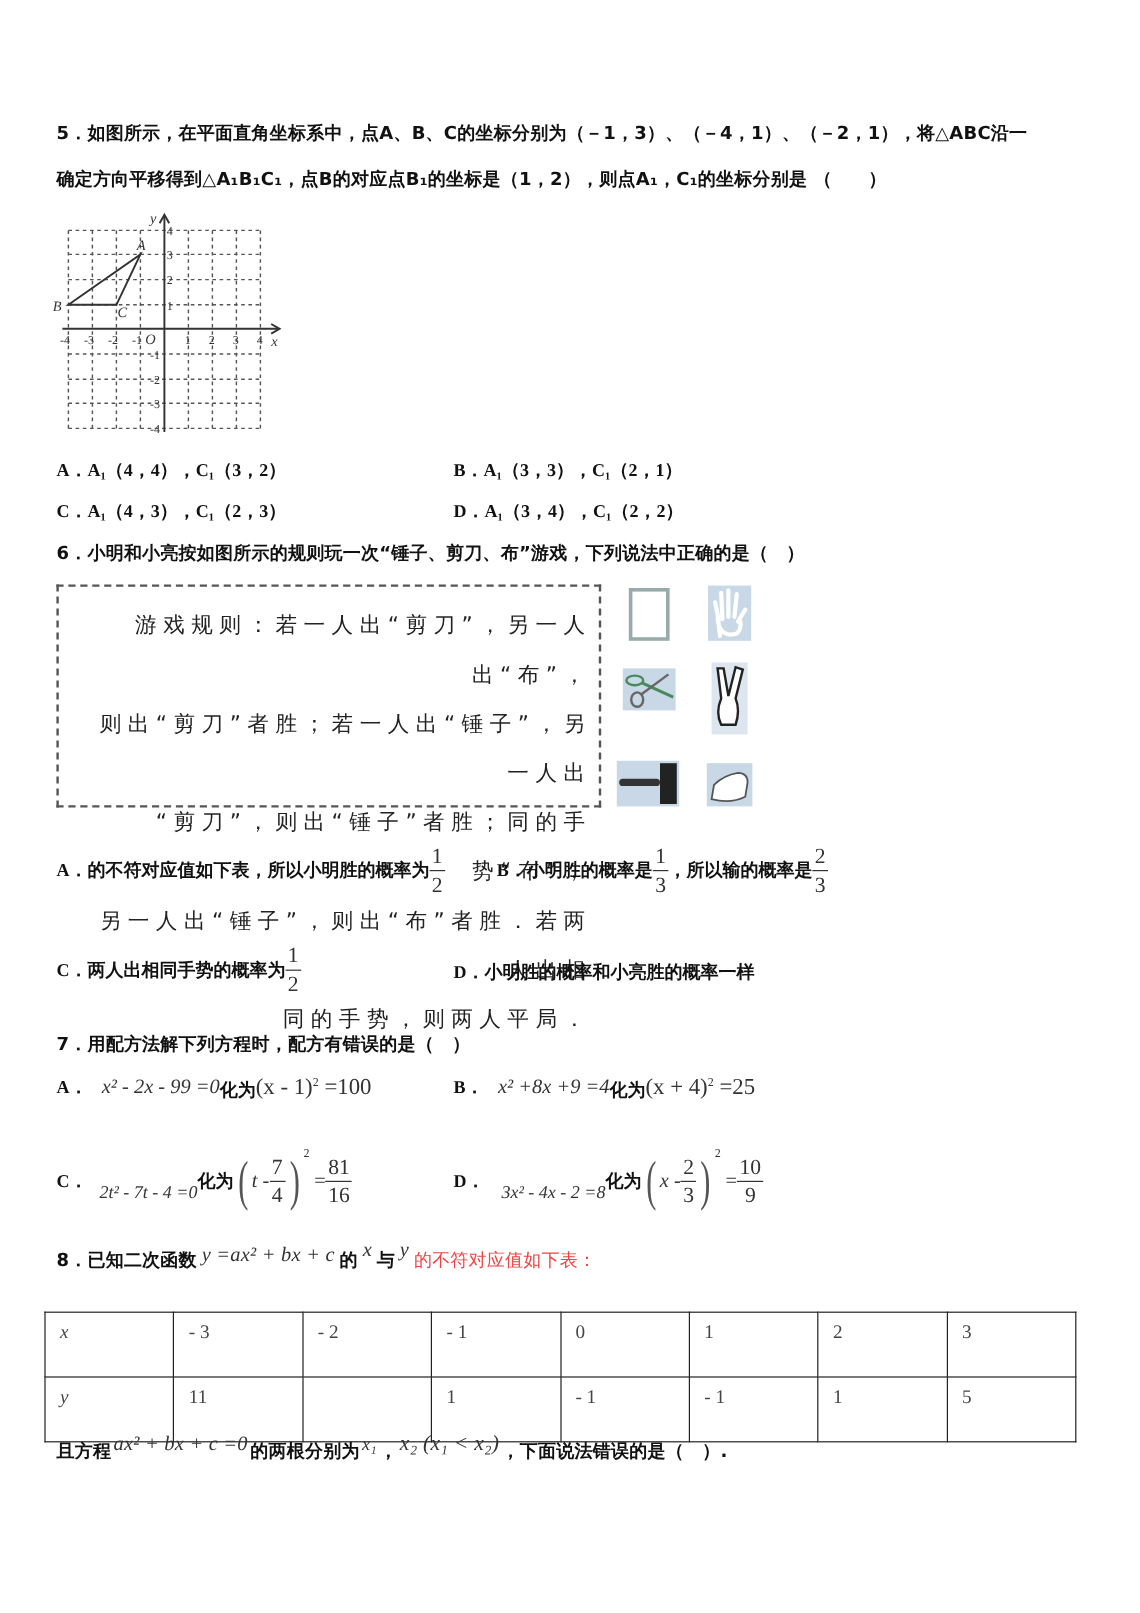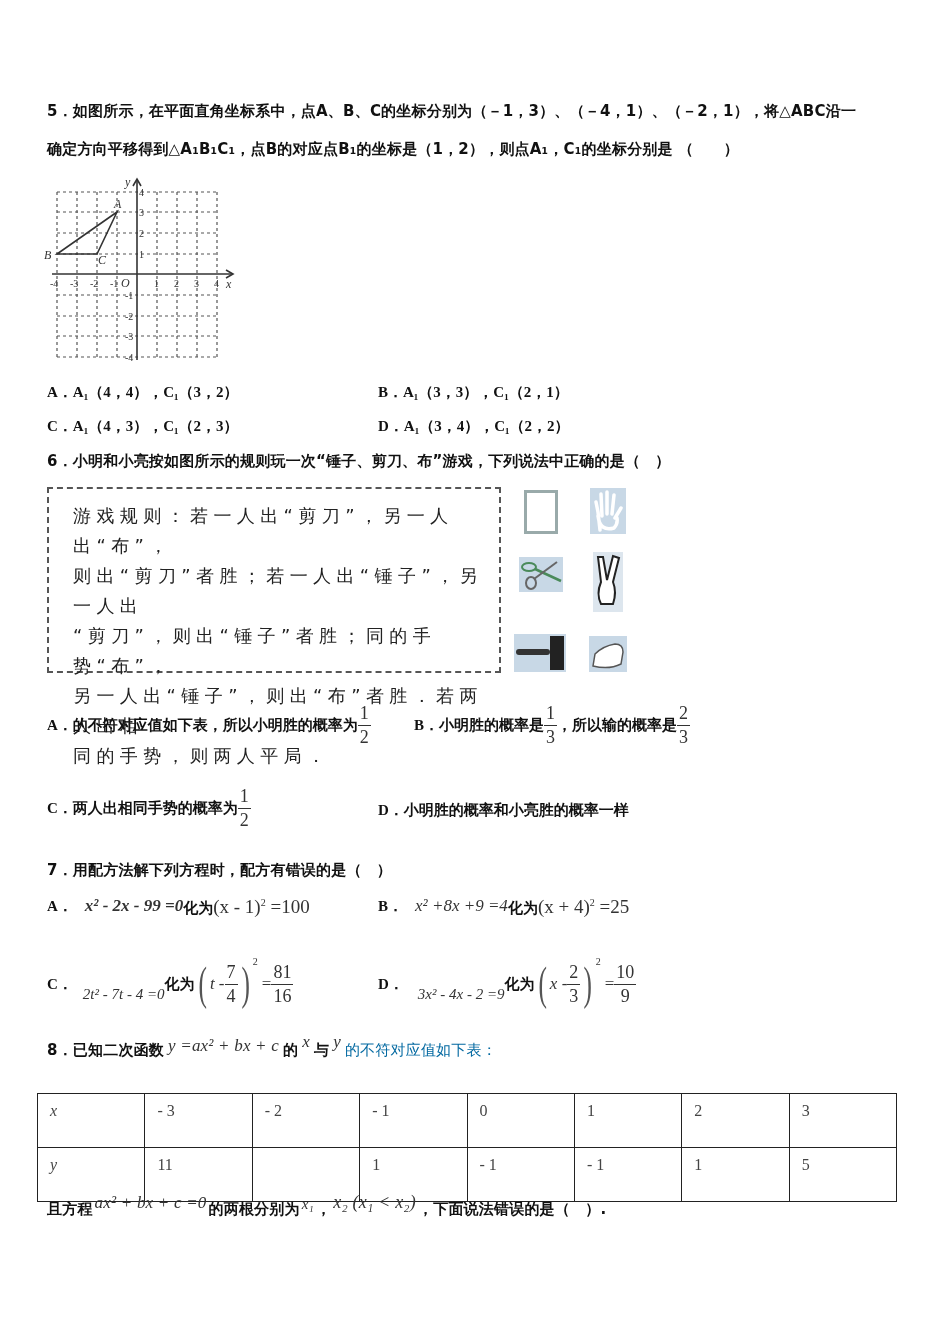"游戏规则：若一人出“剪刀”，另一人出“布”，" .rules-text { line-height: 30px -> 41px; text-align: none -> right }
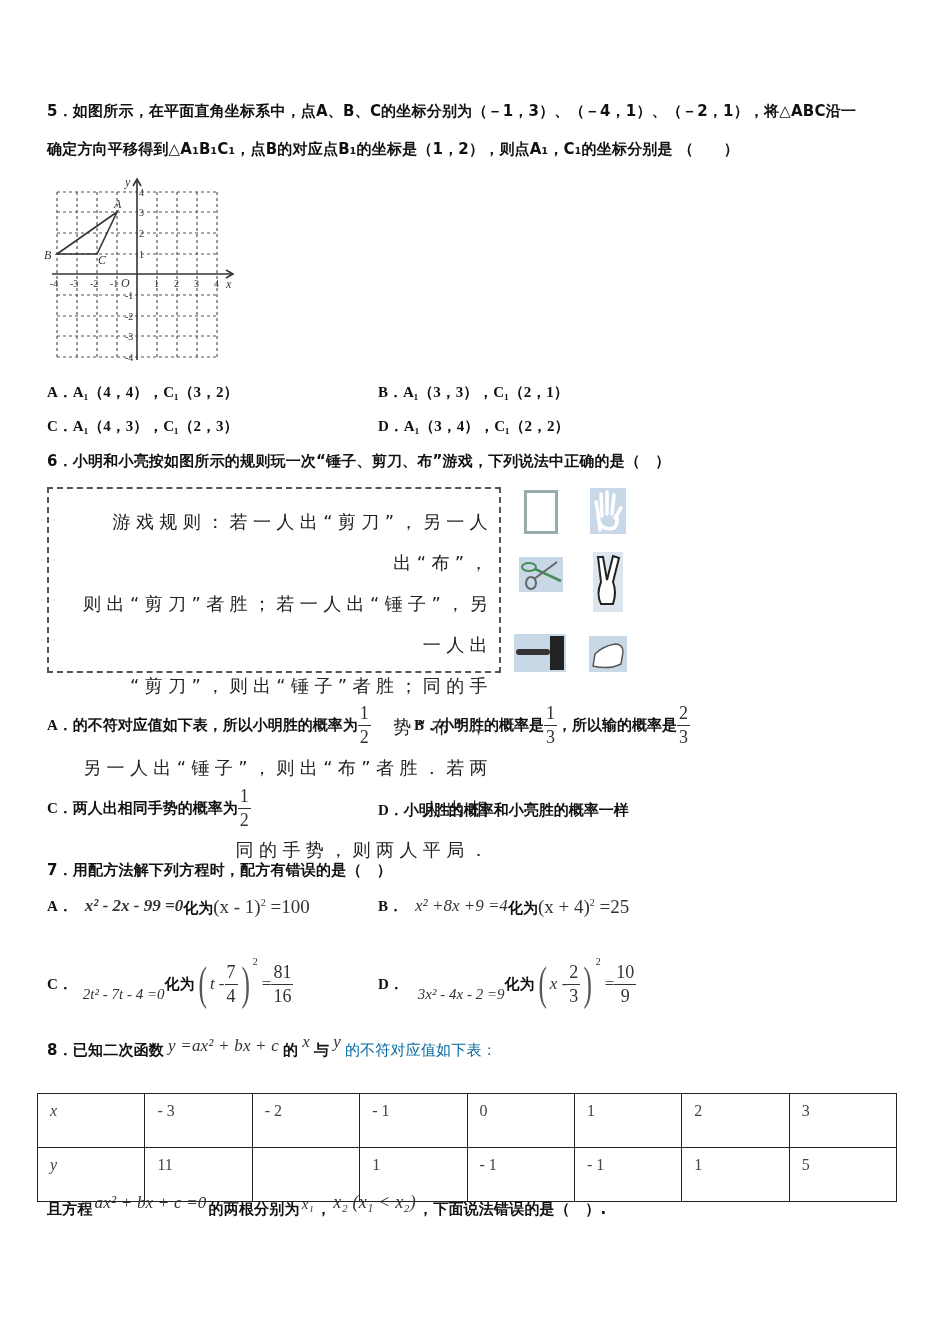"x² - 2x - 99" span.math { font-weight: bold -> none }
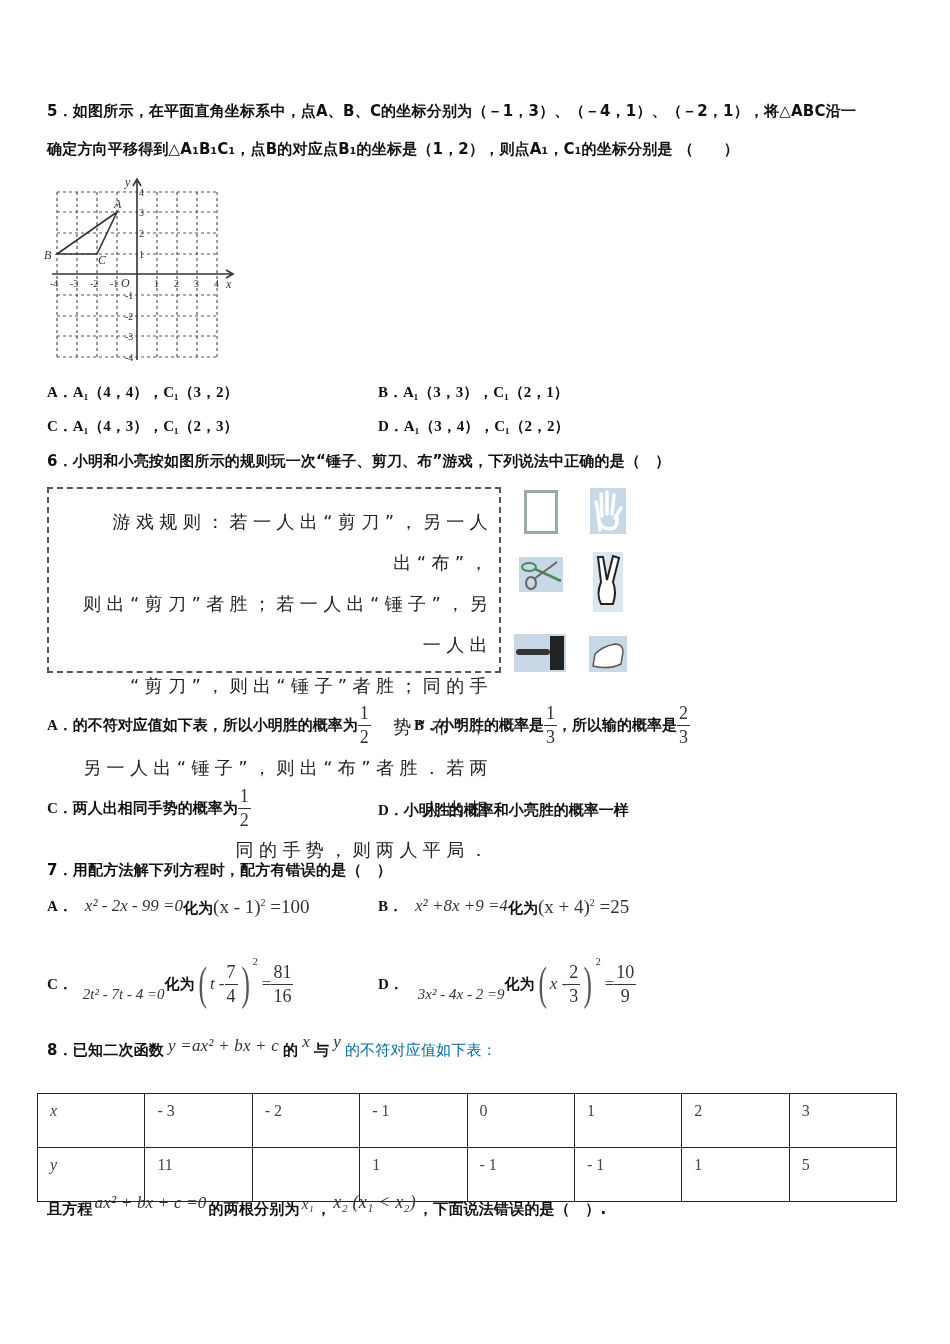"3x² - 4x - 2" span.math { text: 9 -> 8 }
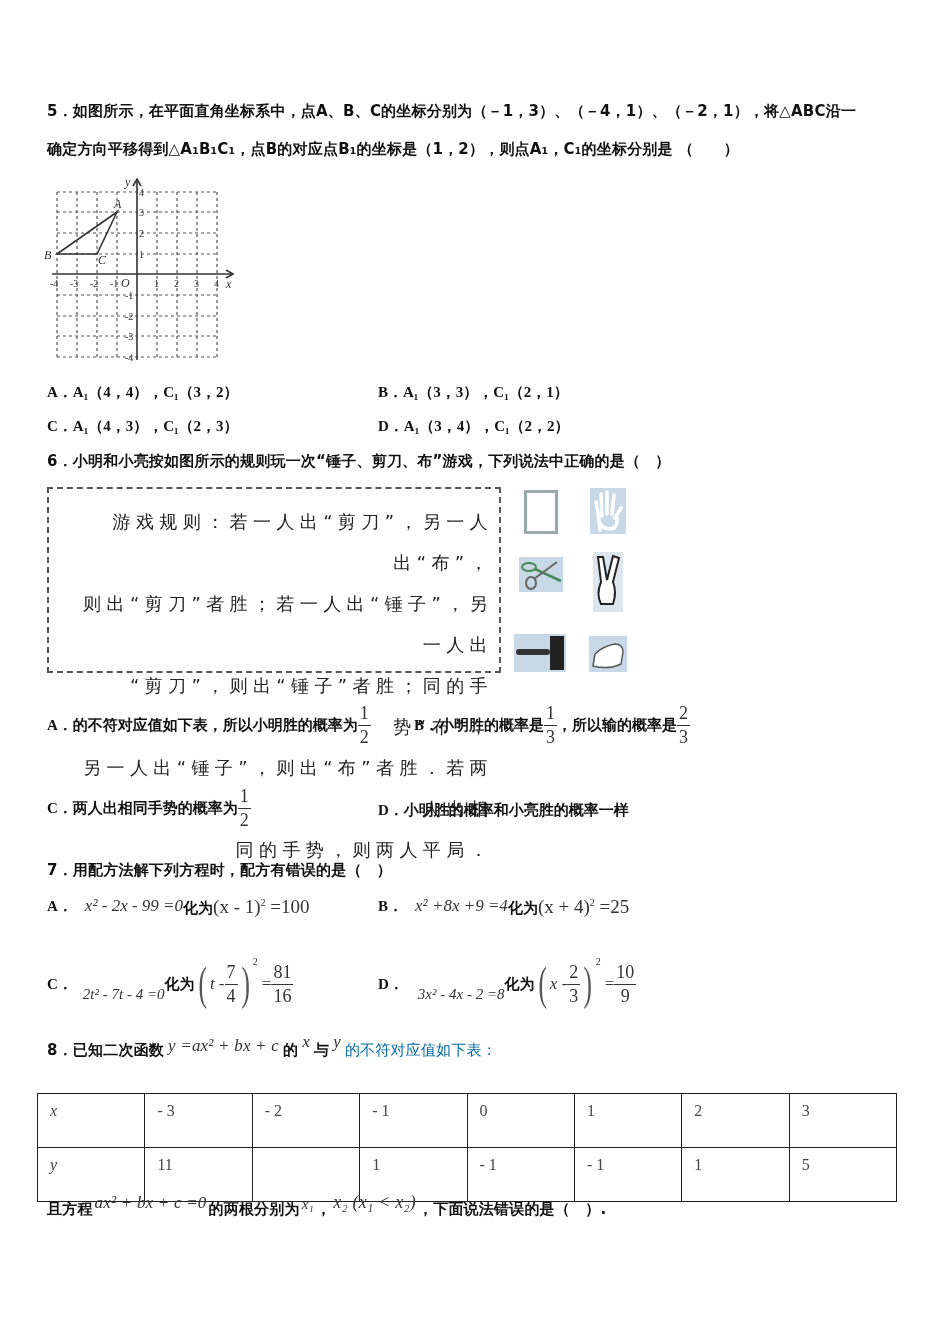"的不符对应值如下表：" span { color: #0369a1 -> #ef4444 }
